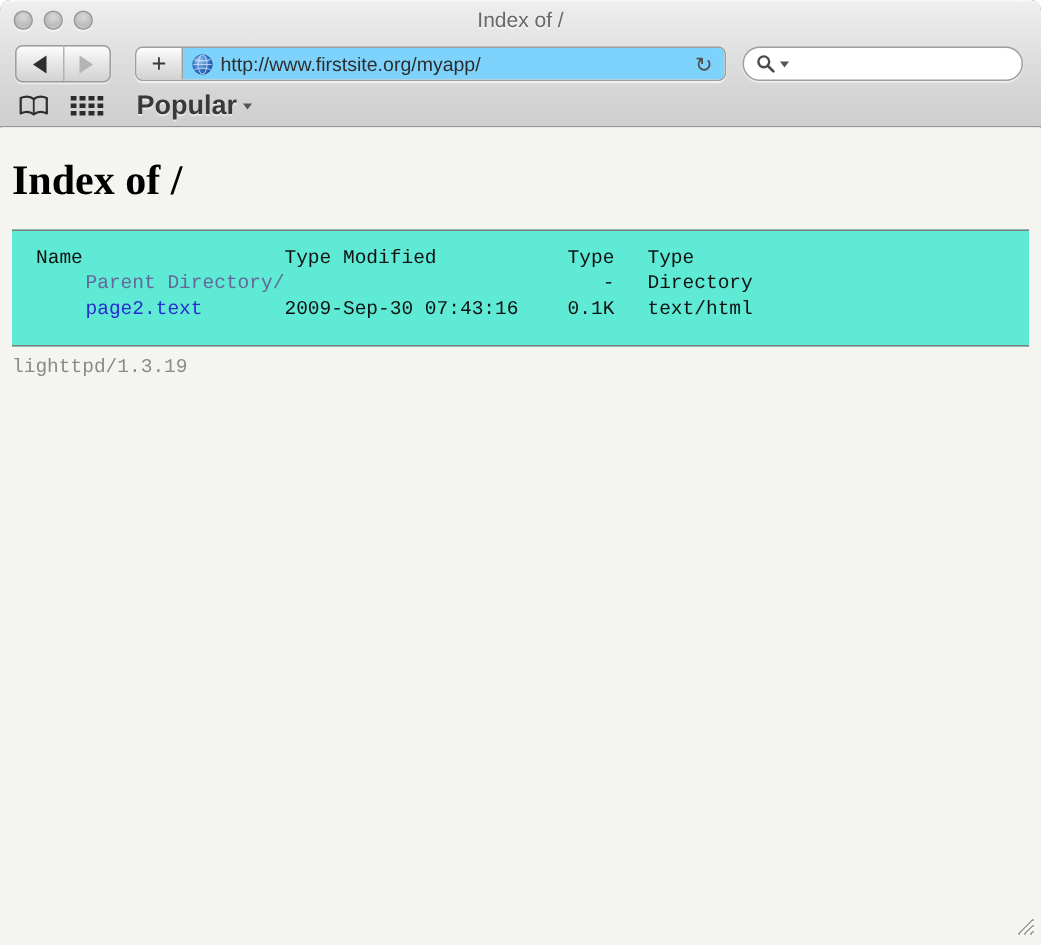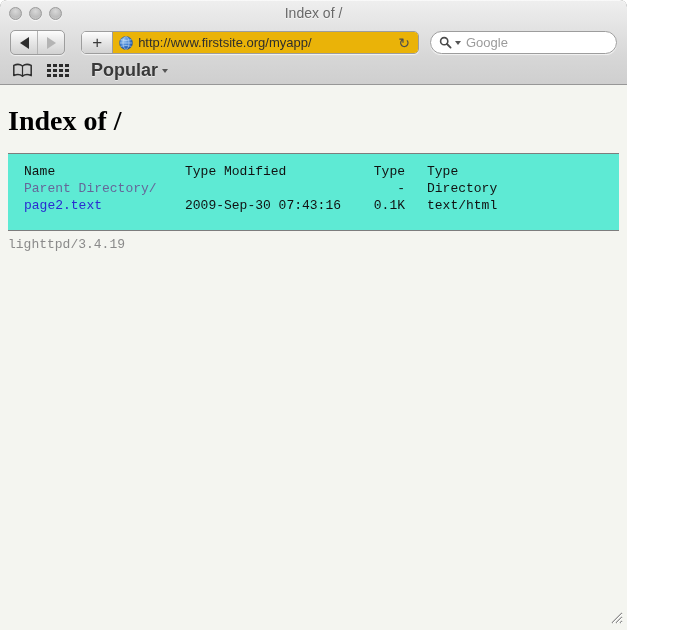"Index of /" .window { width: 627px -> 694px }
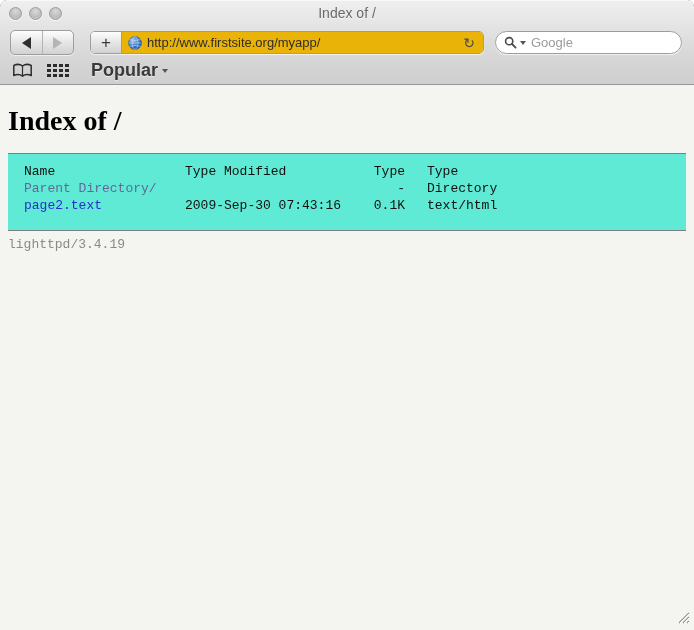"http://www.firstsite.org/myapp/" .urlfield { background: #eab308 -> #7dd3fc }
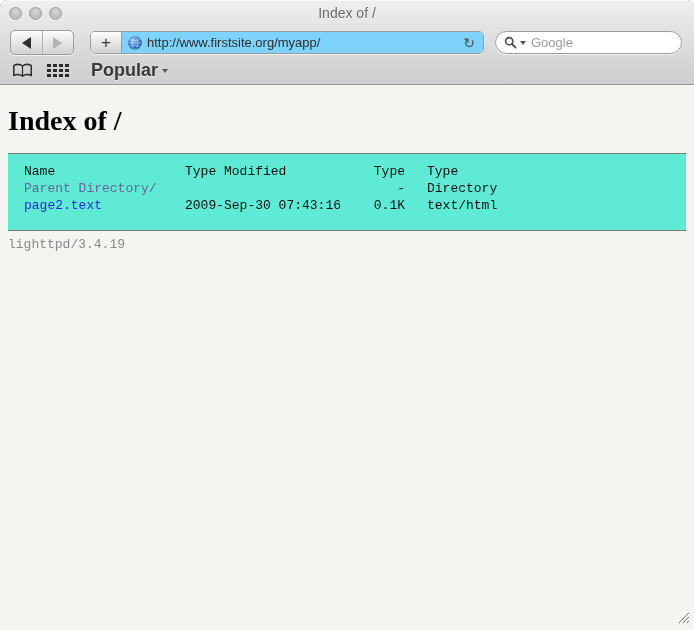"Google" input.searchinput { html: <input> -> none }
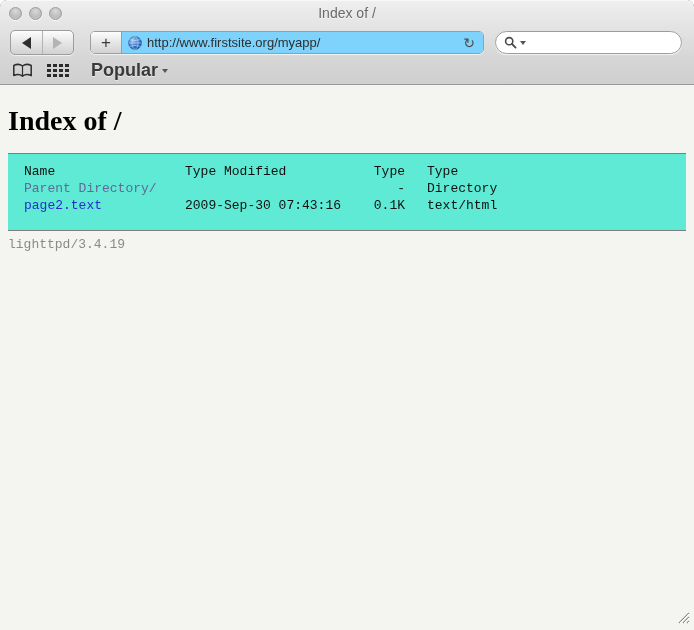"Parent Directory/" a.file { margin-left: none -> 33px }
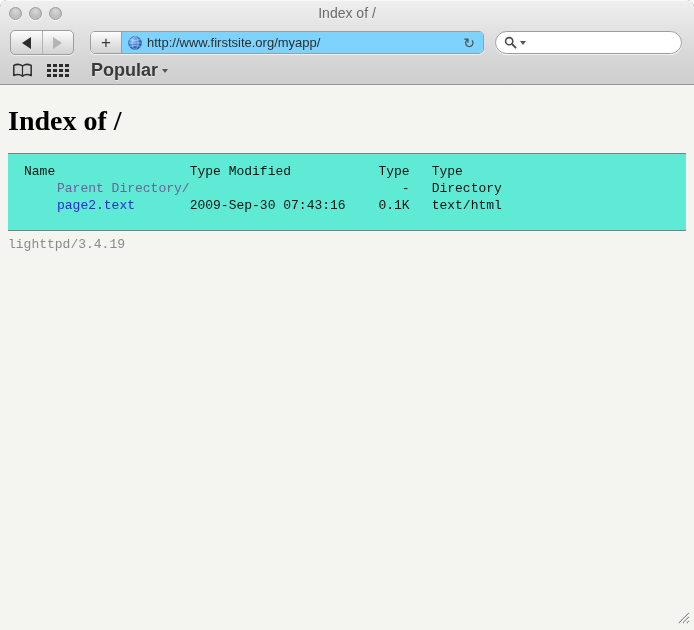"lighttpd/3.4.19" div.server { text: lighttpd/3.4.19 -> lighttpd/1.3.19 }
